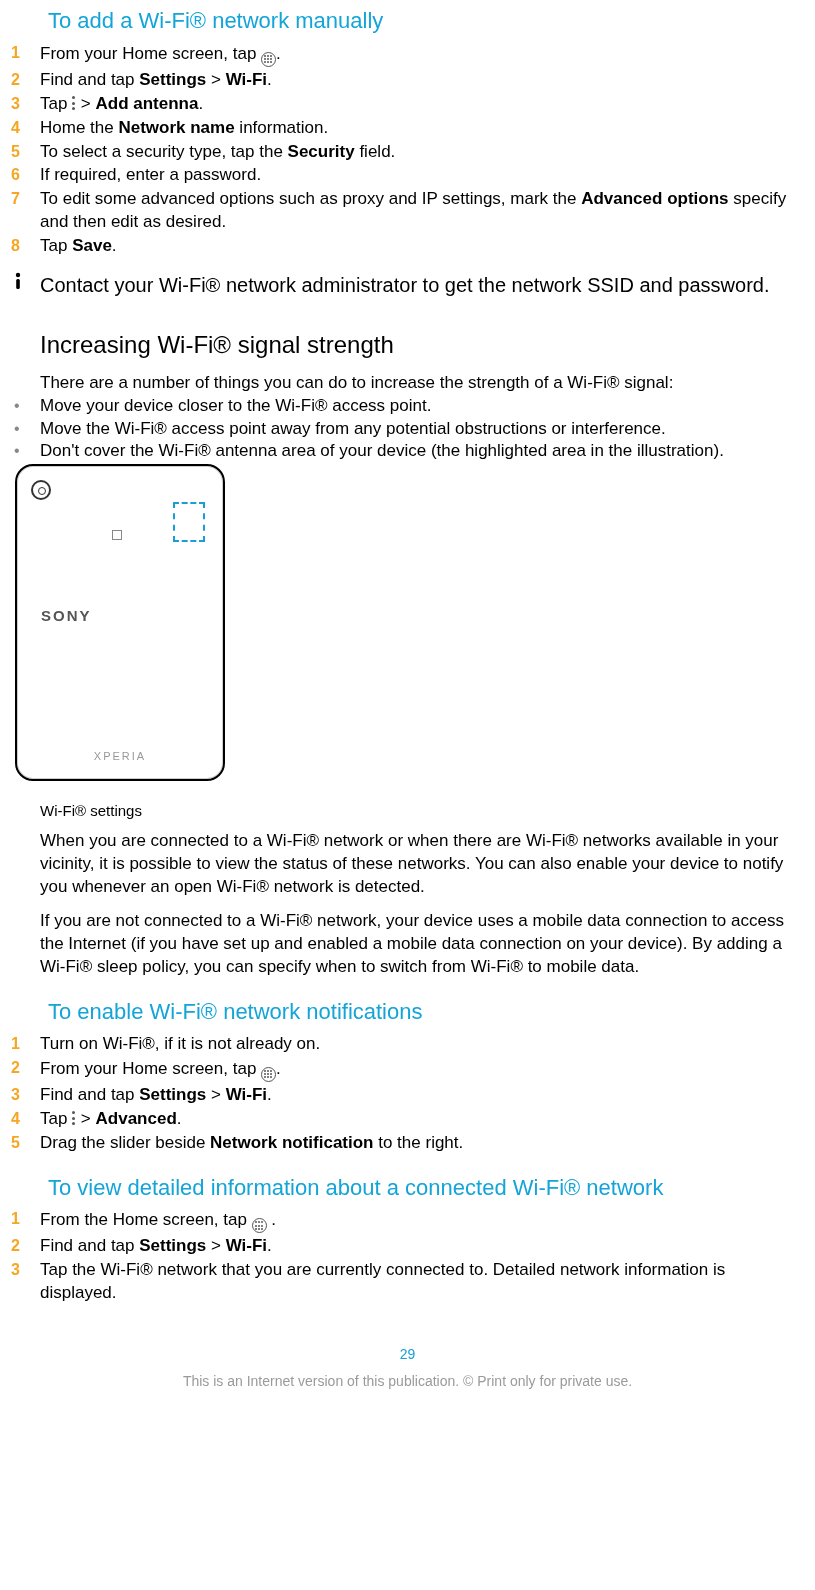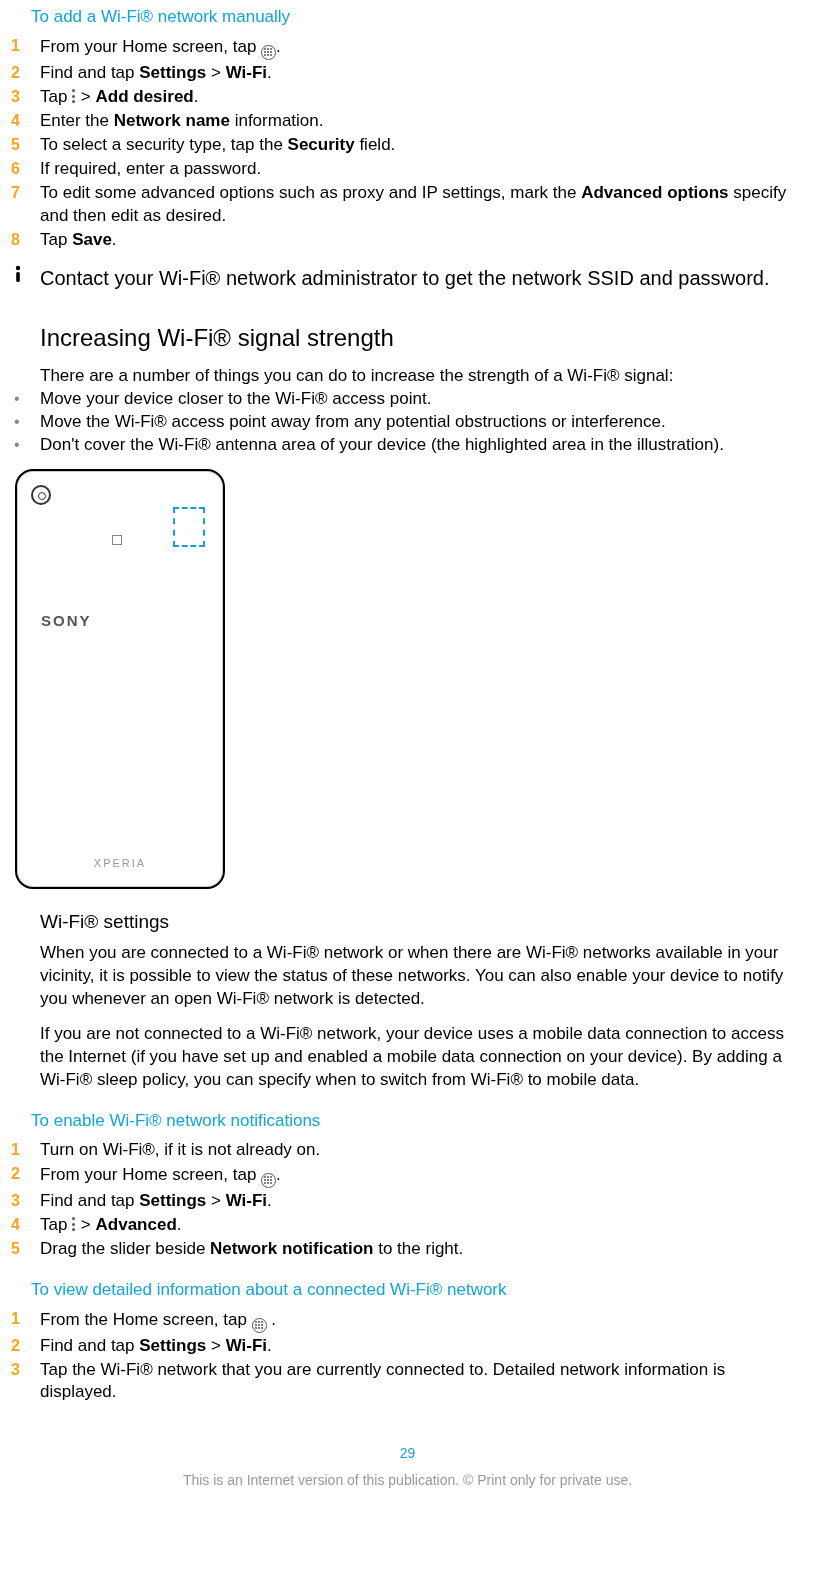"To add a Wi-Fi® network" .task-title { font-size: 17px -> 22px; margin: 6px 0 6px 21px -> 6px 0 6px 38px }
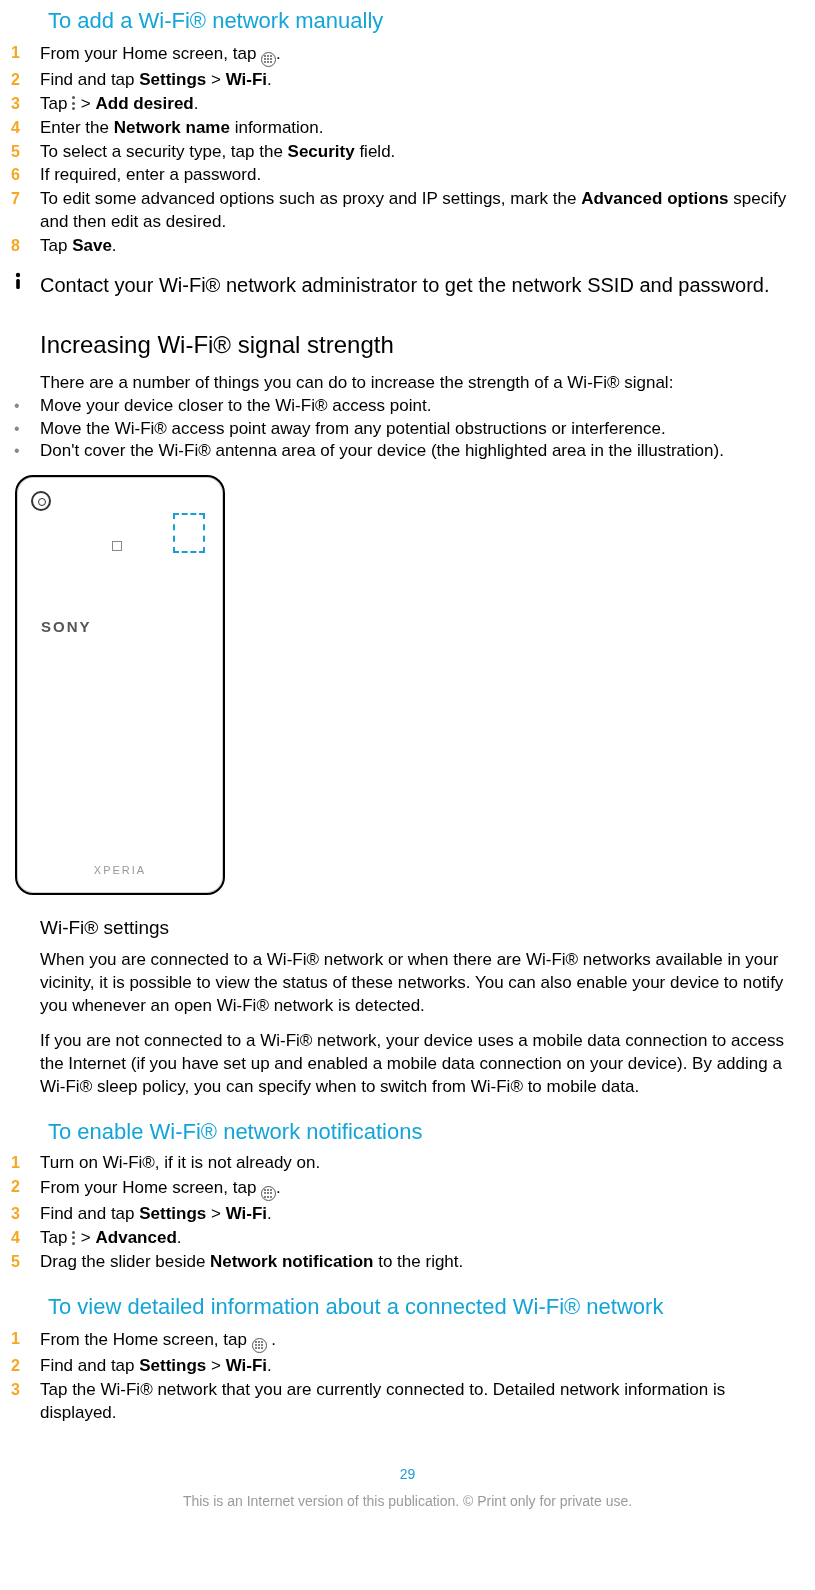"Add desired" span.bold { text: desired -> antenna }
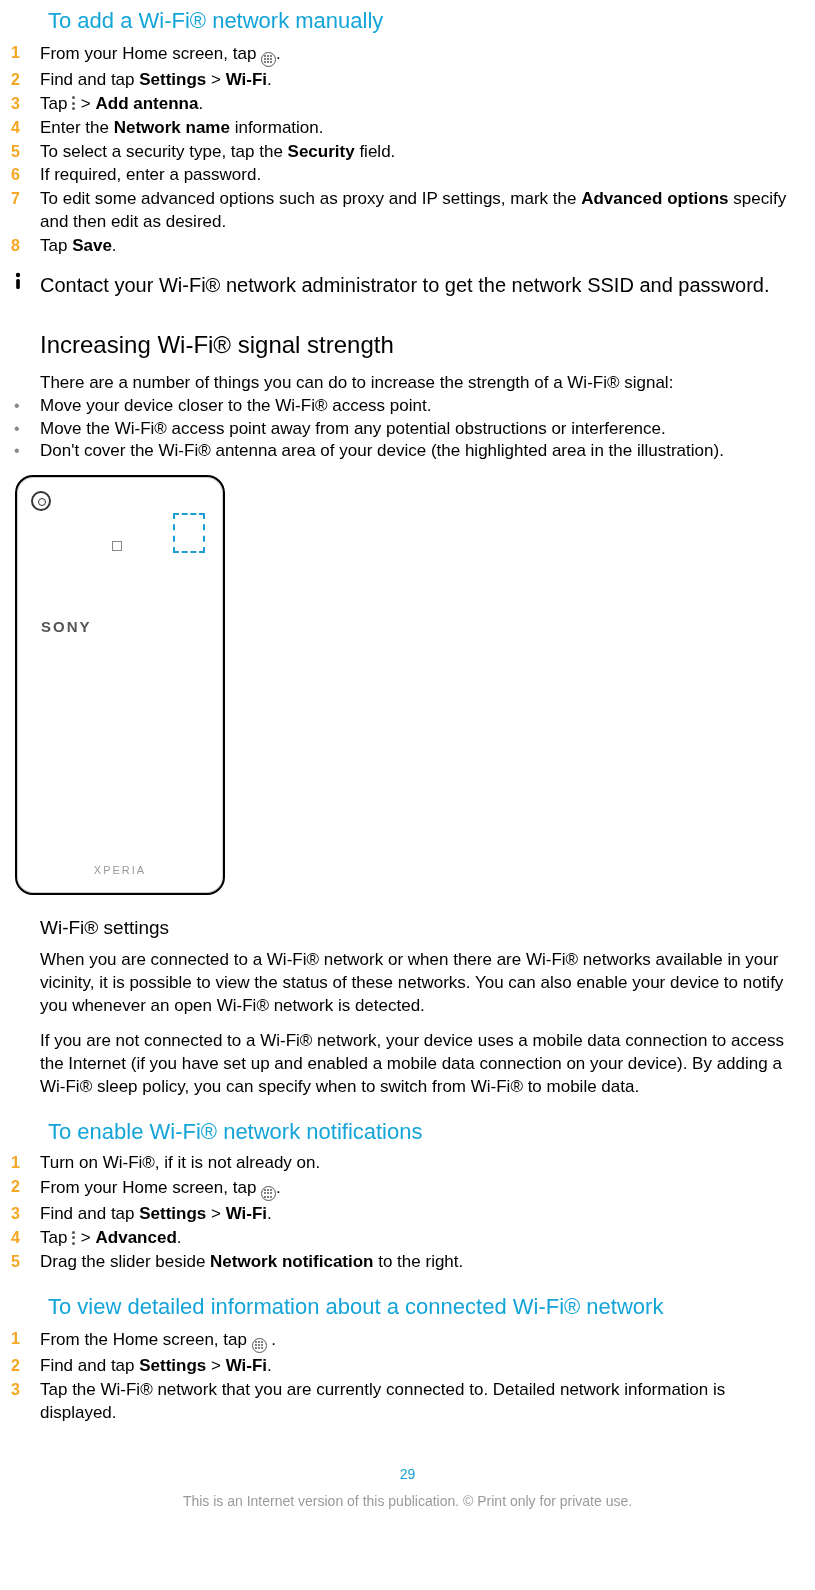"Enter the" span { text: Enter -> Home }
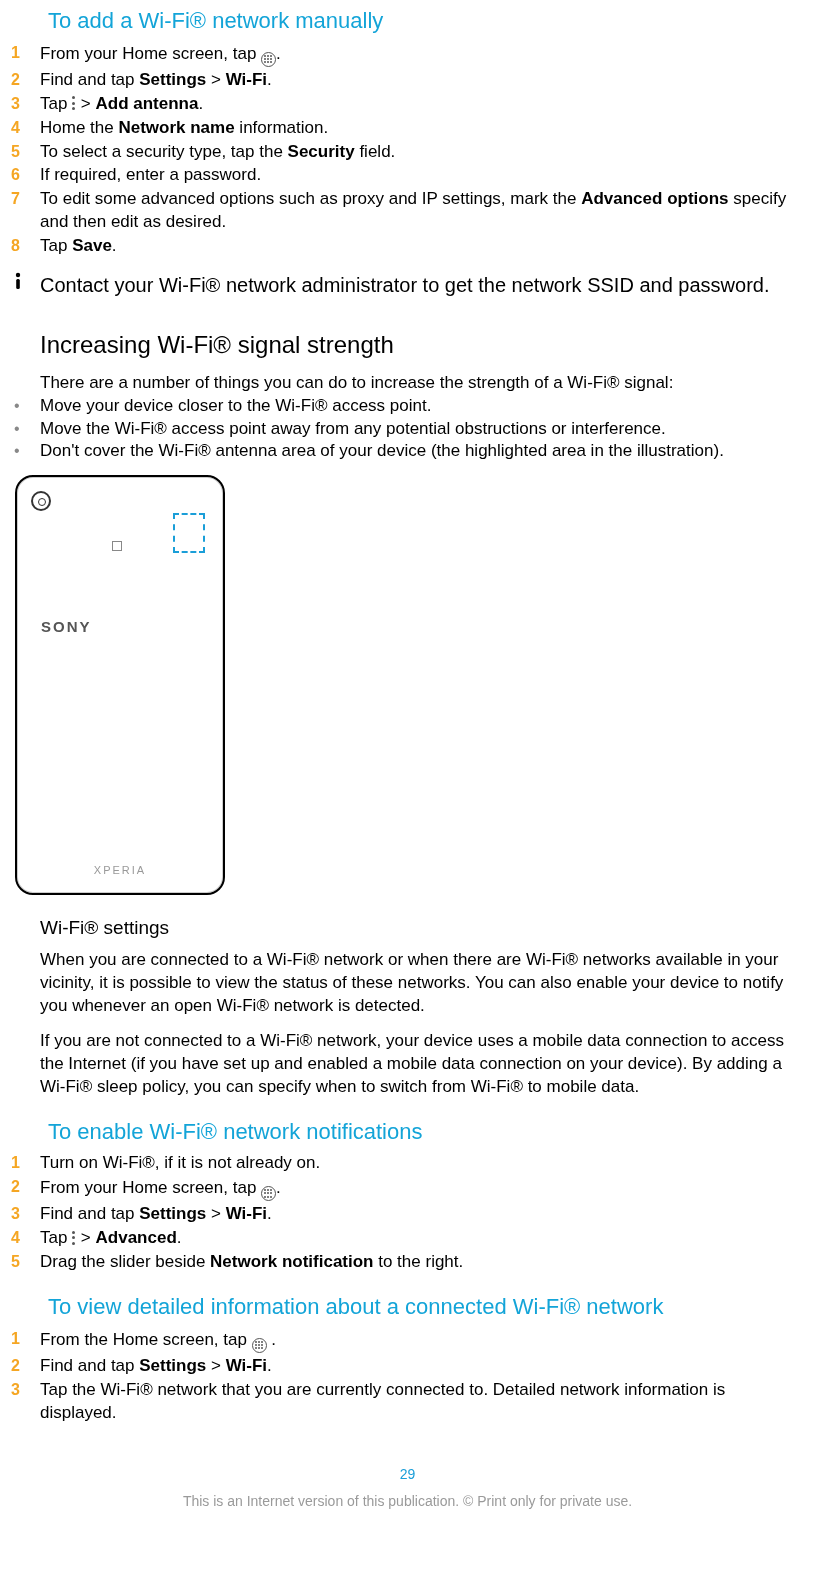"SONY" .illustration { height: 420px -> 317px; margin: 12px 0 0 5px -> 1px 0 0 5px }
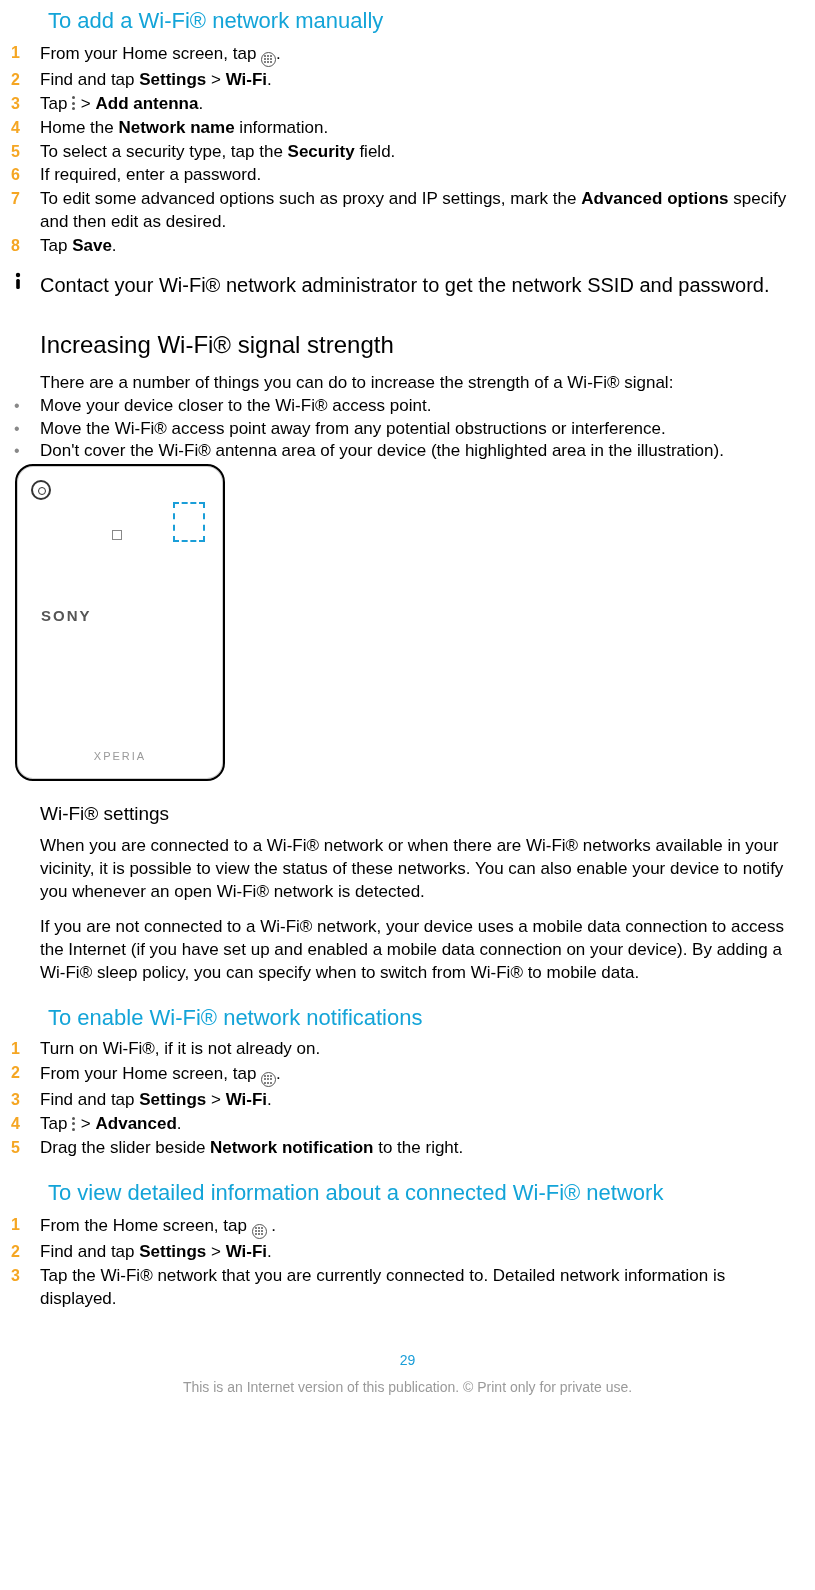"Wi-Fi® settings" .sub-title { font-size: 19px -> 15px }
